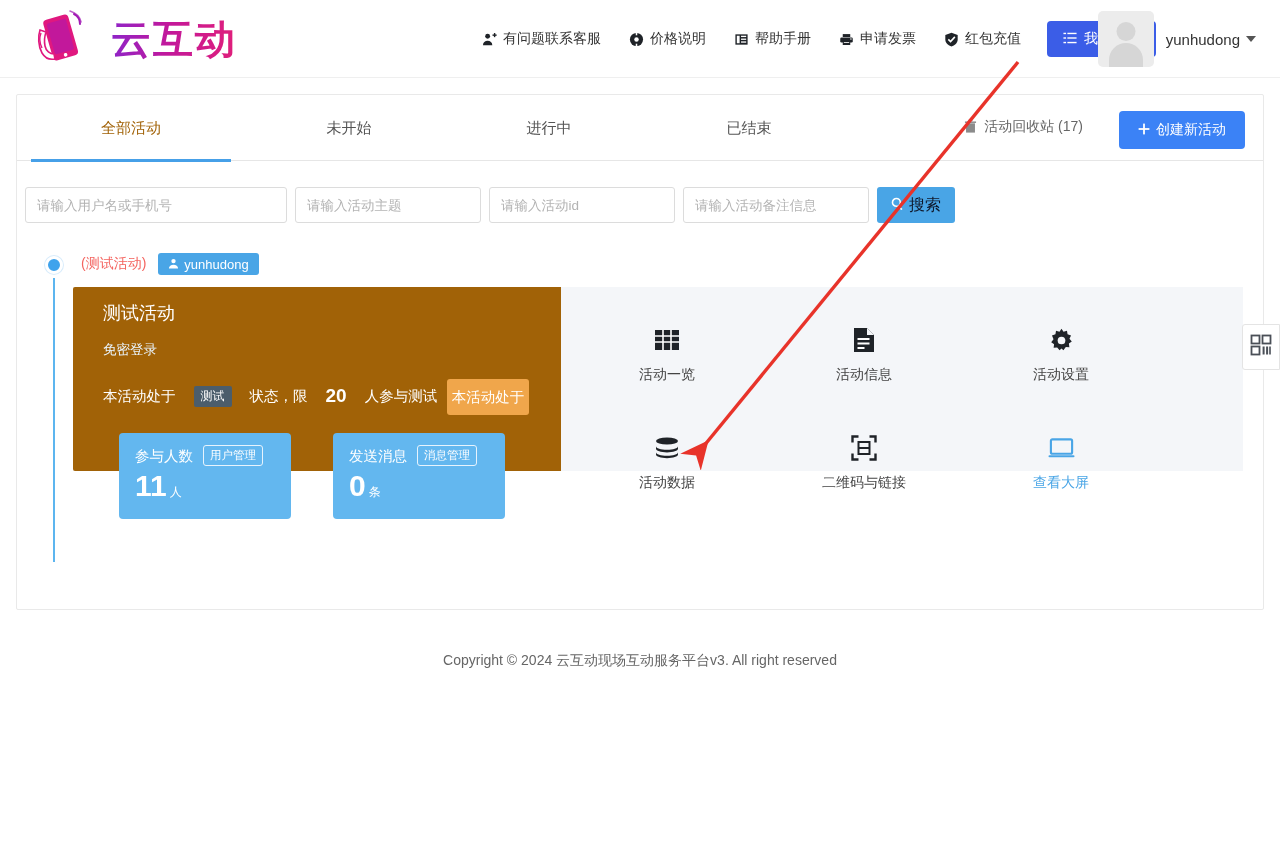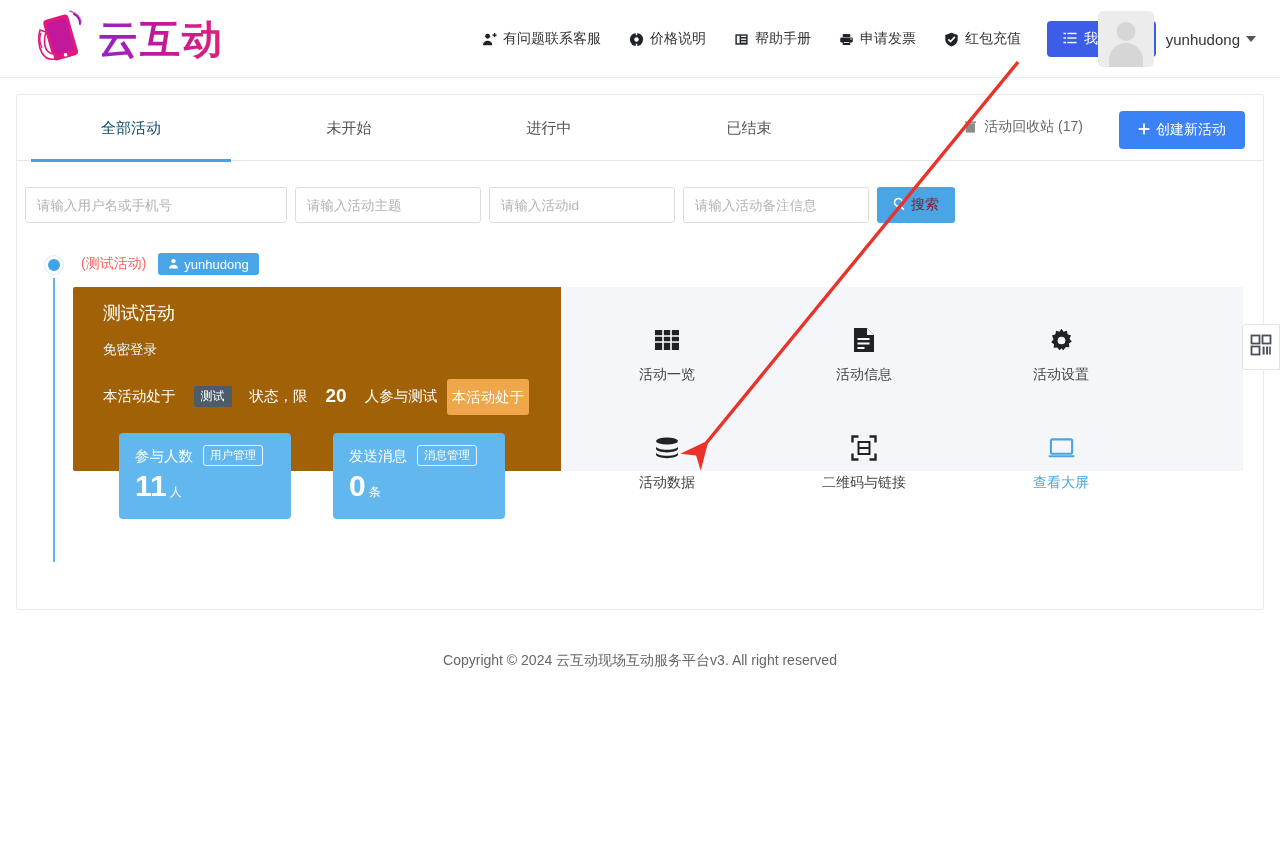"云互动" .logo-text { margin-left: 8px -> 21px }
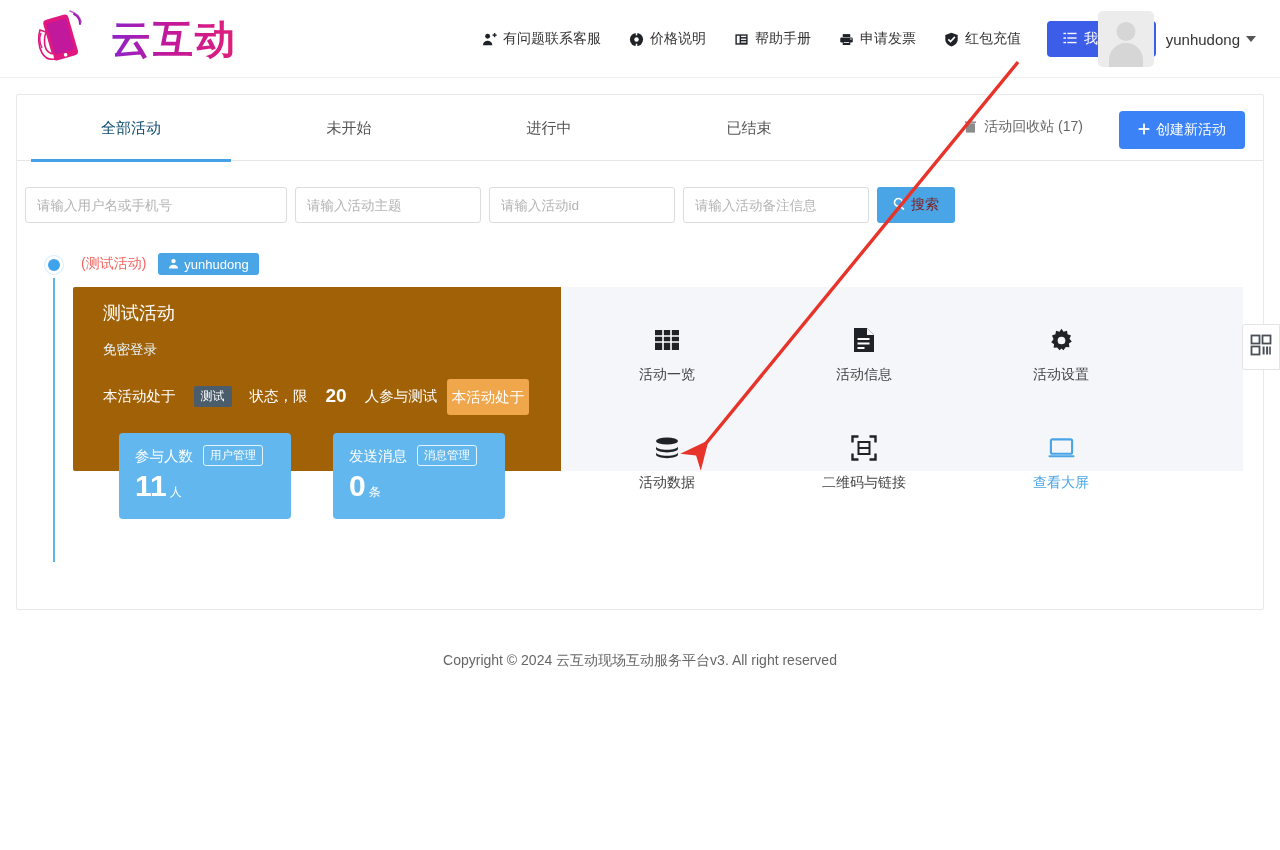"全部活动" .tab.active { color: #0c4a6e -> #a16207 }
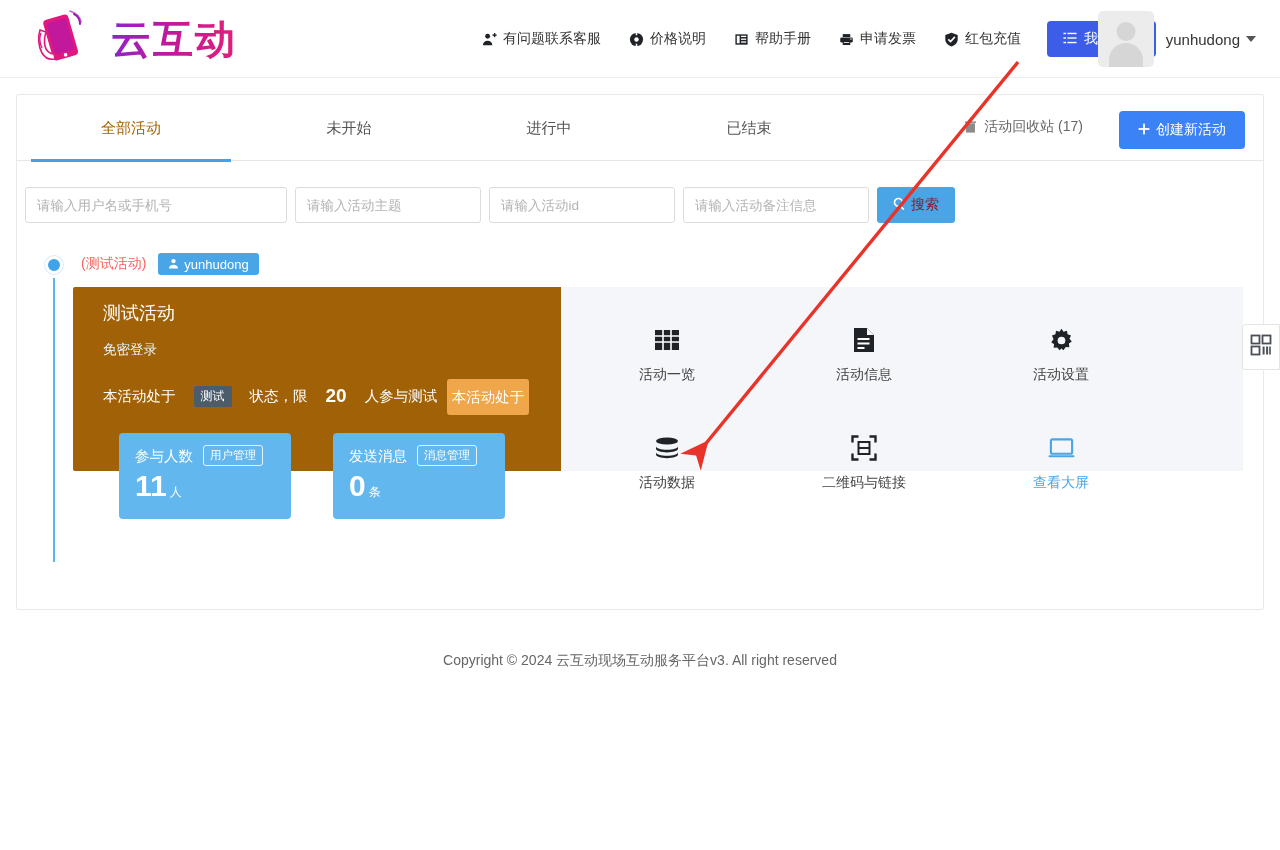"搜索" .search-btn { color: #7f1d1d -> #0f172a; font-size: 14px -> 16px }
